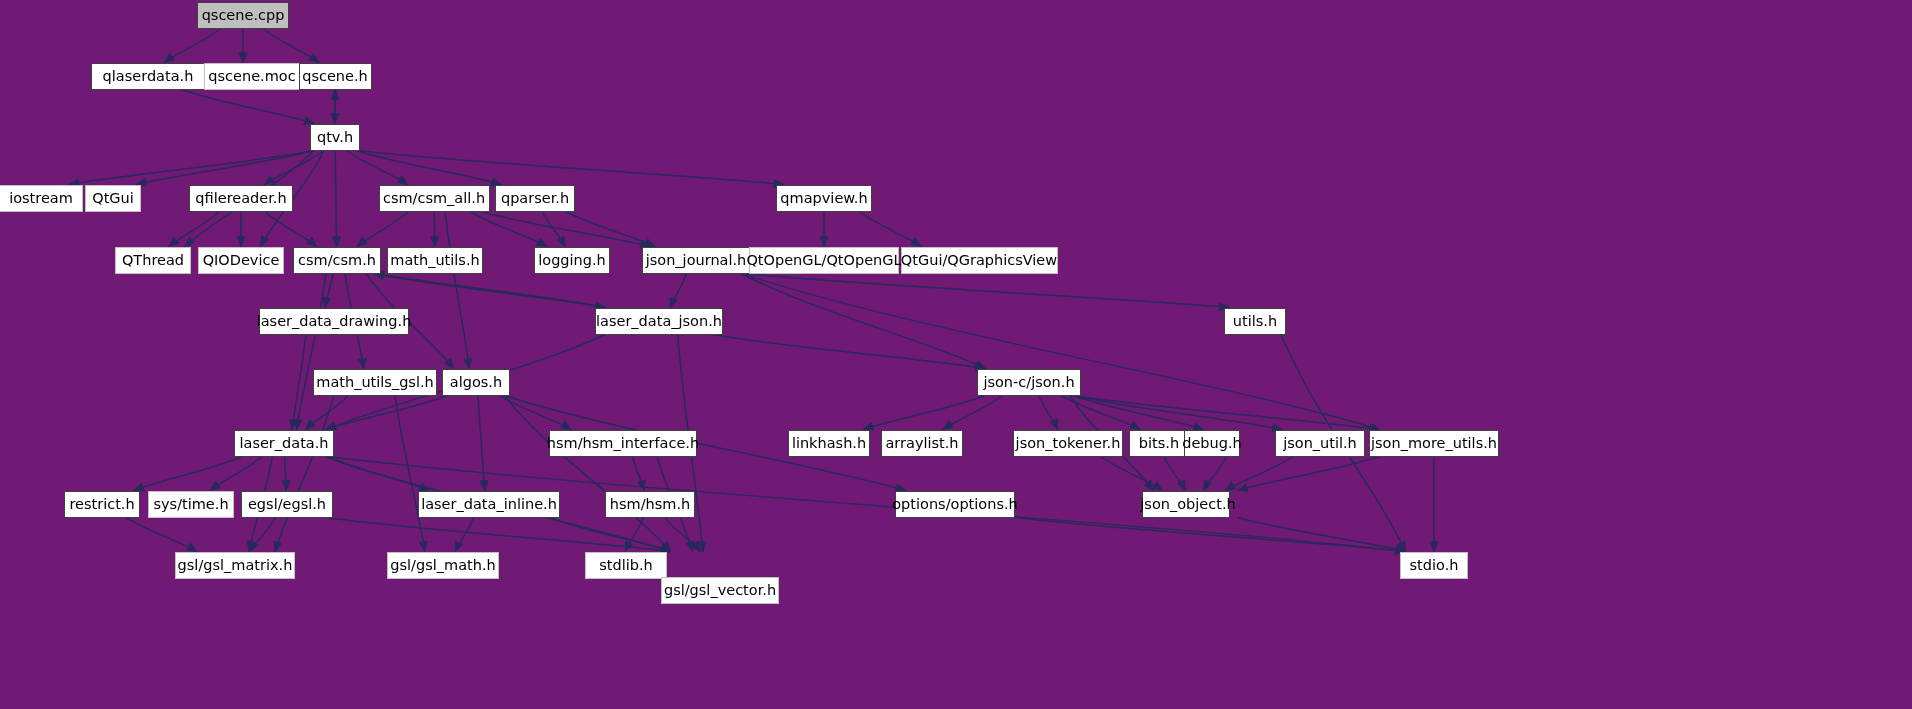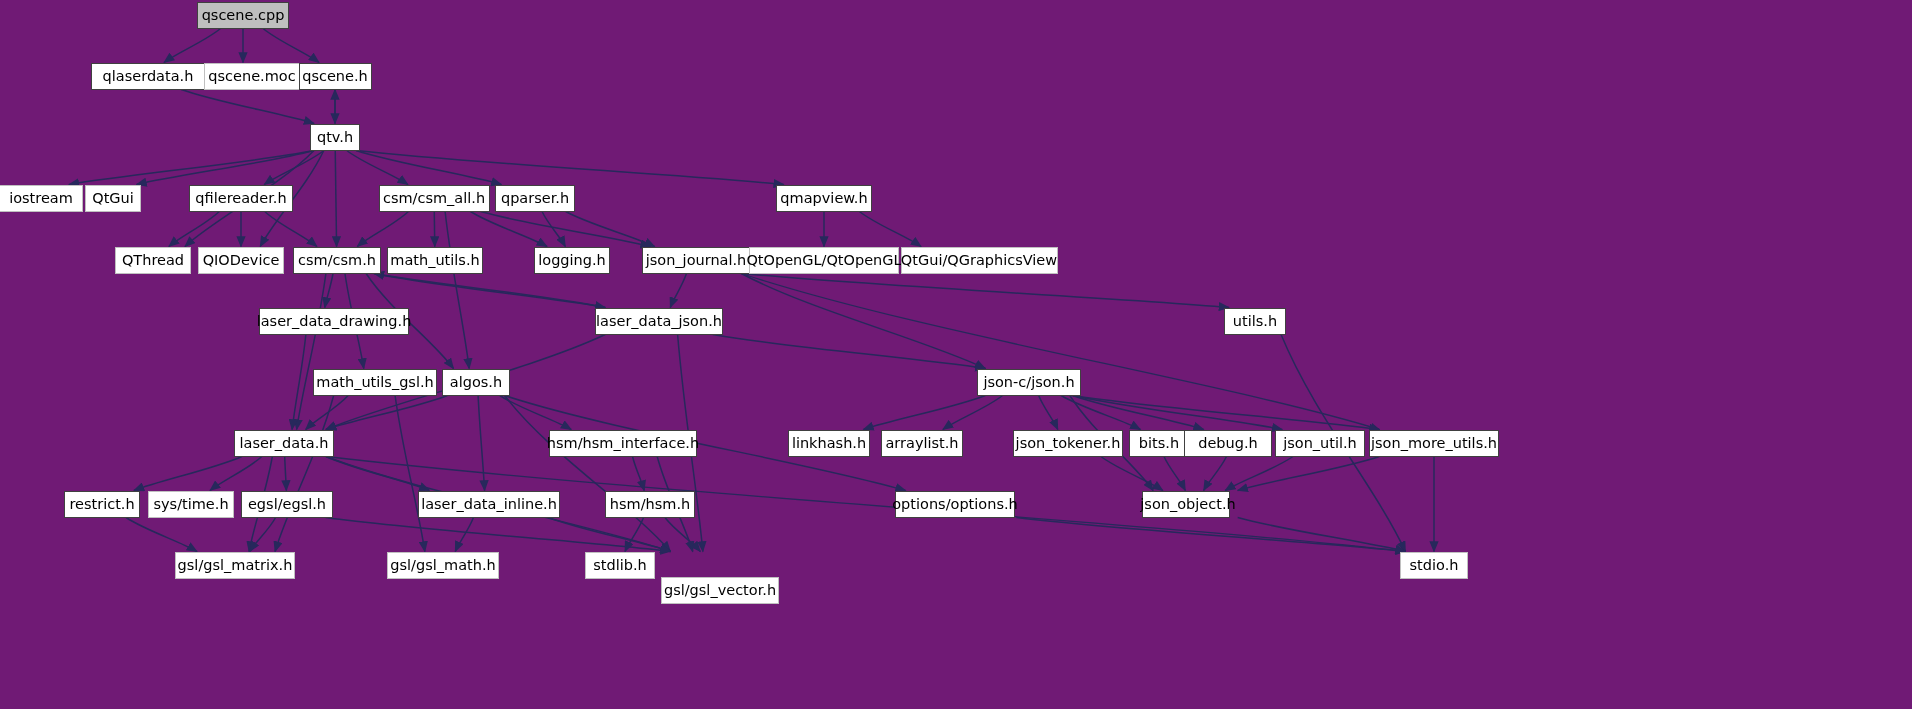"debug.h" div.node { width: 88px -> 56px }
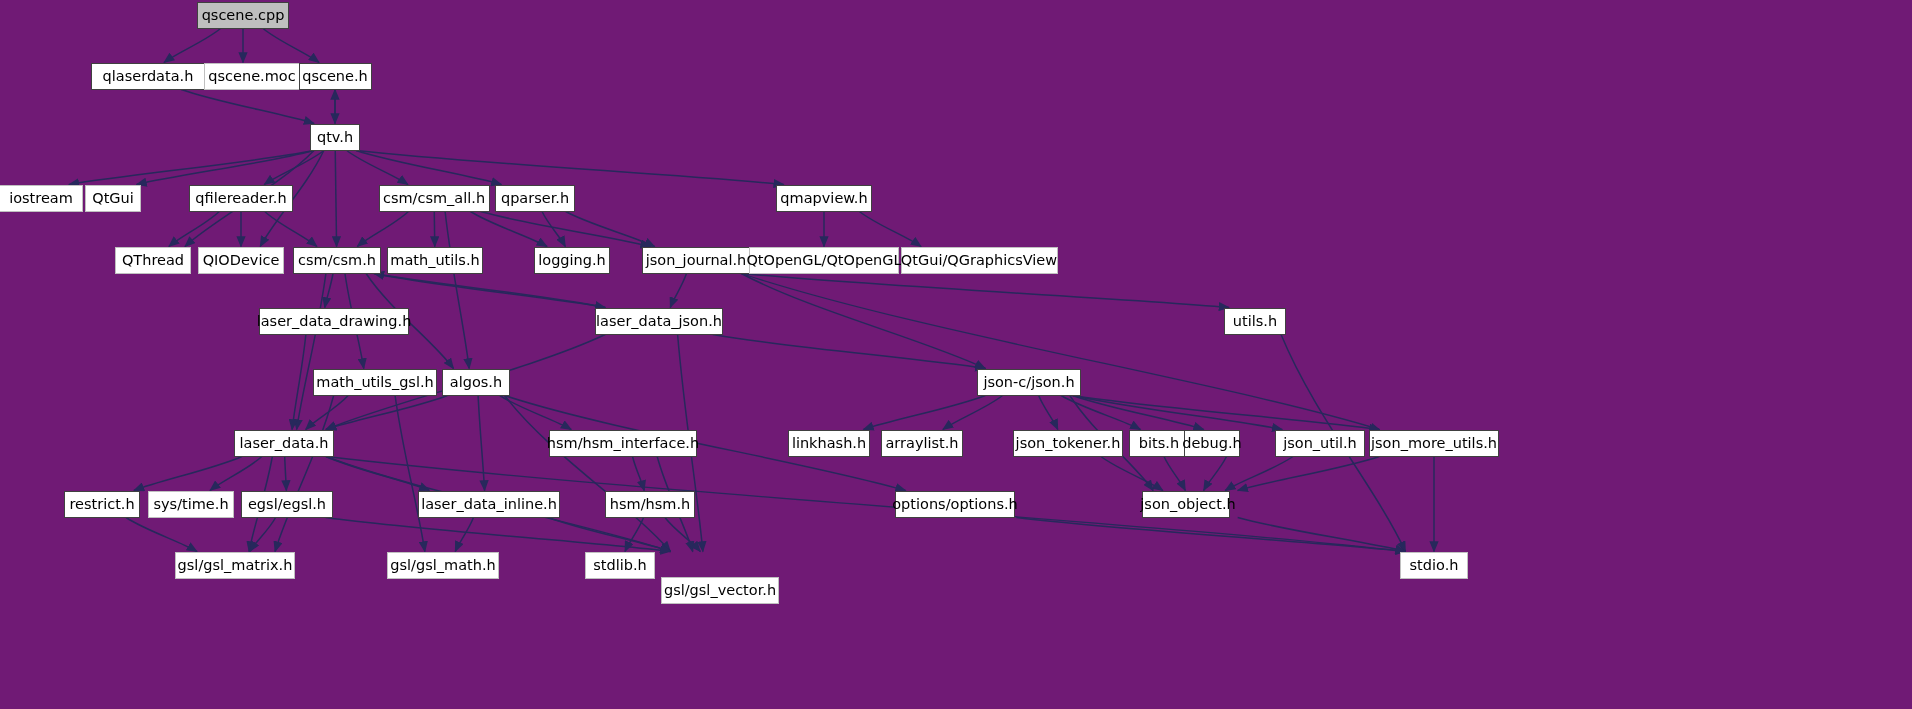"stdlib.h" div.node { width: 70px -> 82px }
